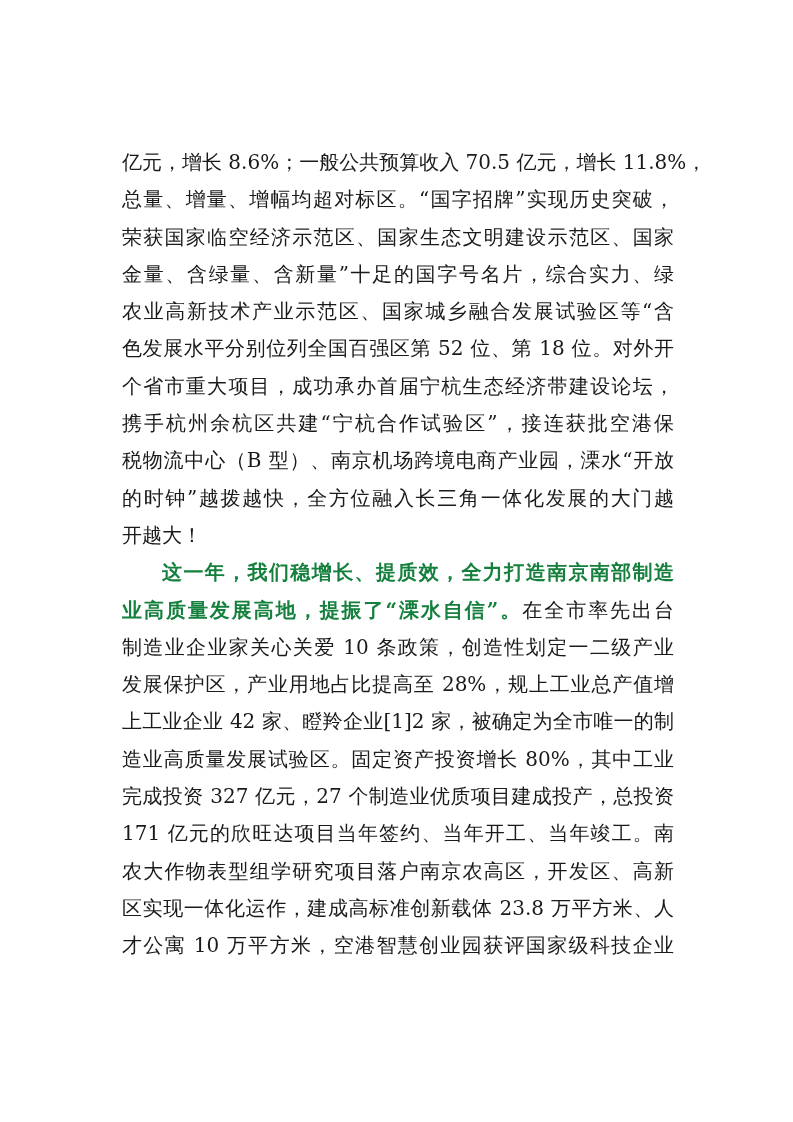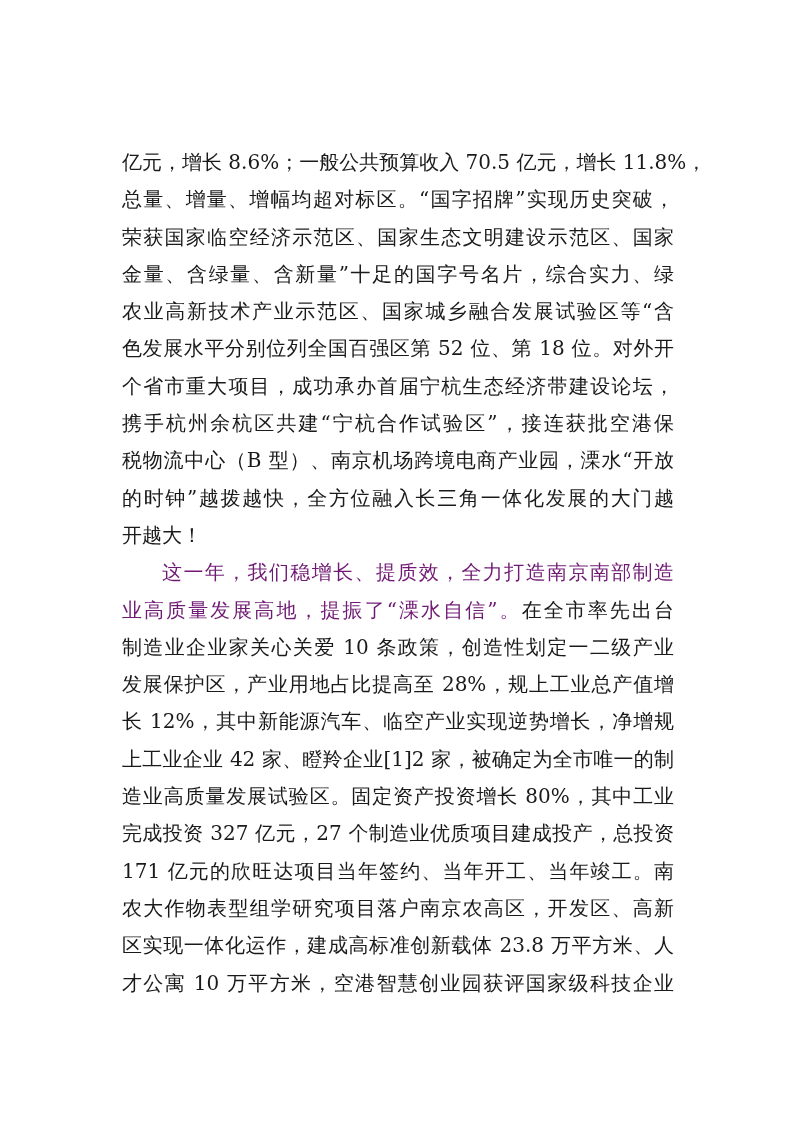"这一年，我们稳增长、提质效，全力打造南京南部制造" .bold { color: #701a75 -> #15803d; font-weight: normal -> bold }
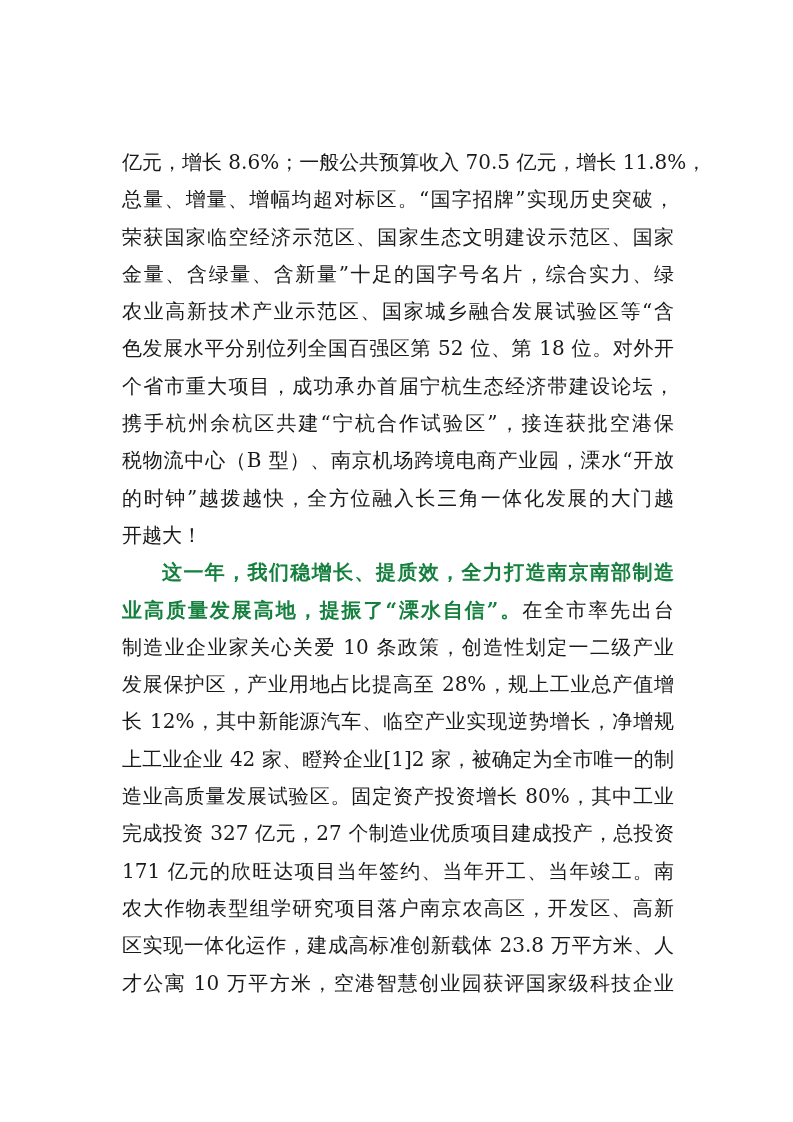"长 12%，其中新能源汽车、临空产业实现逆势增长，净增规" span.line { html: <span>长 12%，其中新能源汽车、临空产业实现逆势增长，净增规</span> -> none }
